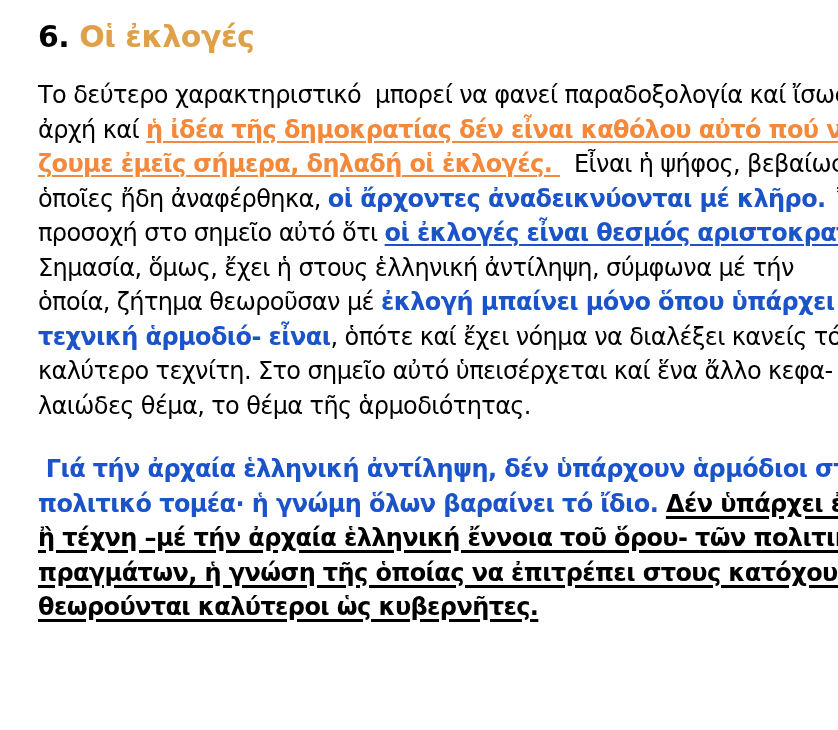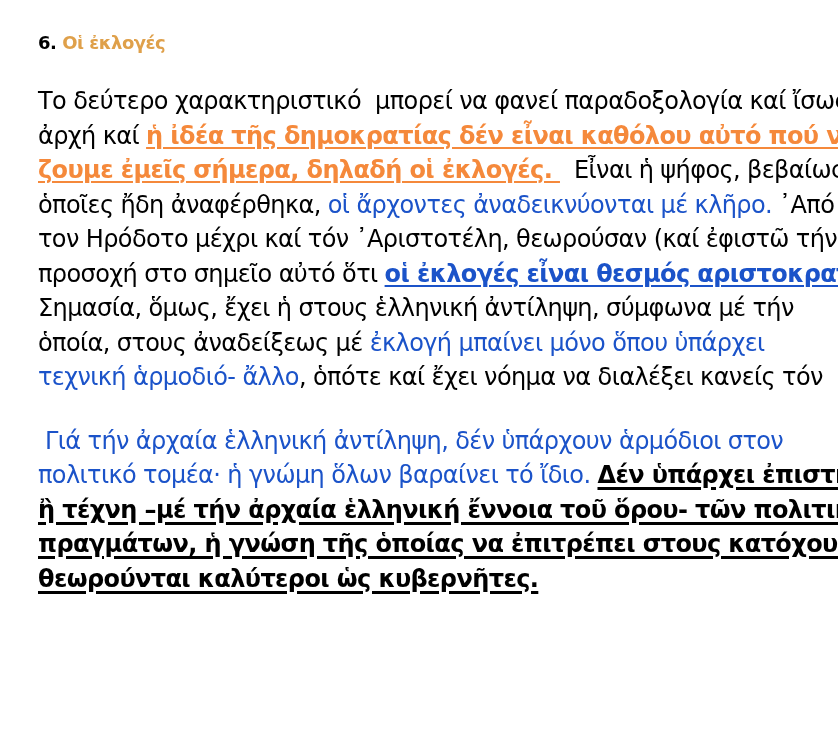"6. Οἱ ἐκλογές" h1.heading { font-size: 18px -> 30px; margin: 14px 0 0 0 -> 8px 0 0 0 }
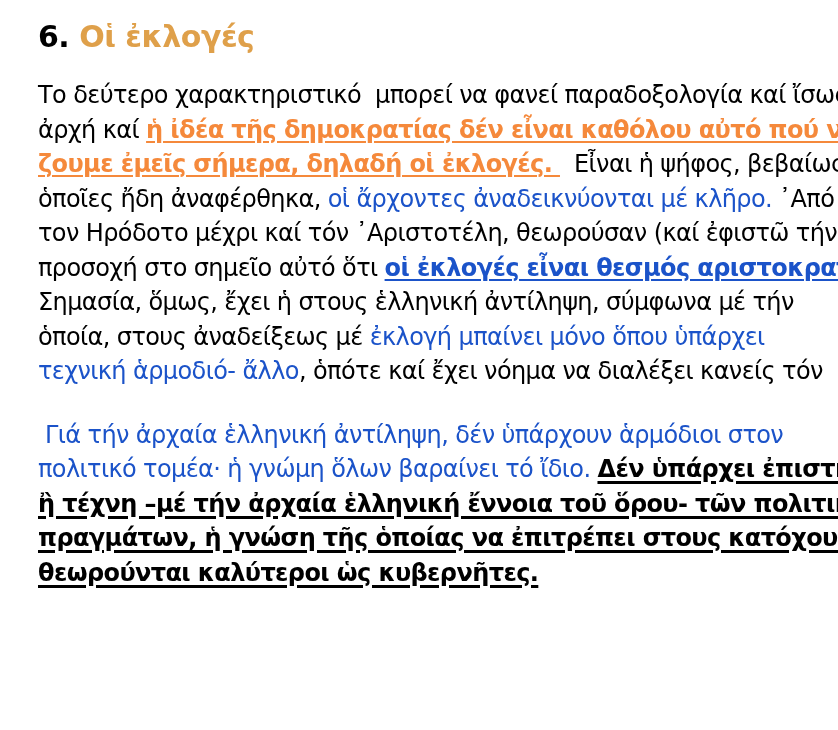"οἱ ἄρχοντες ἀναδεικνύονται μέ κλῆρο." .s-bb { font-weight: normal -> bold }
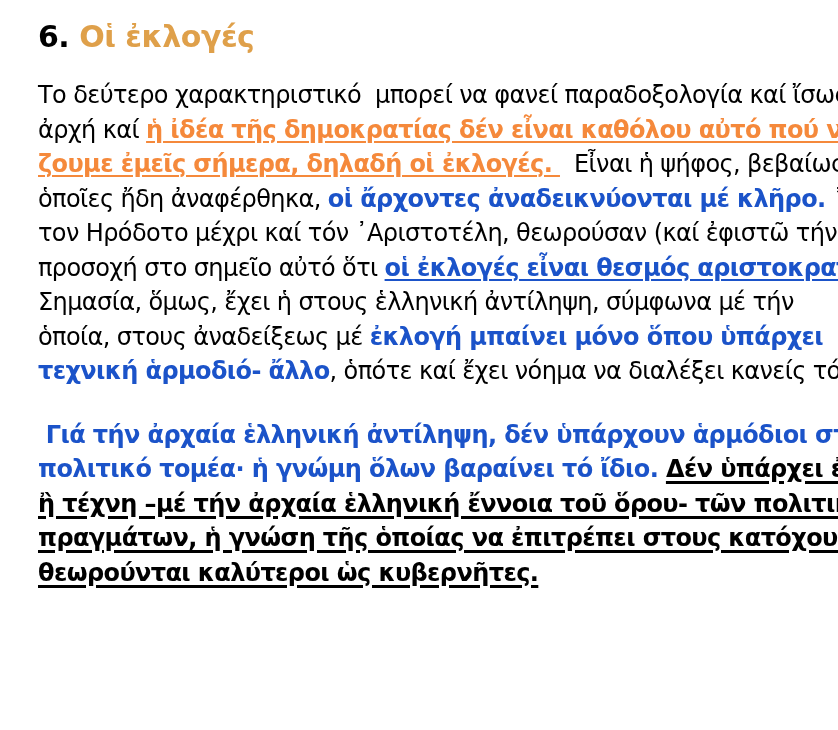"τον Ηρόδοτο μέχρι καί τόν" div.line { html: <div><span>τον Ηρόδοτο μέχρι καί τόν ᾿Αριστοτέλη, θεωρούσαν (καί ἐφιστῶ τήν</span></div> -> none }
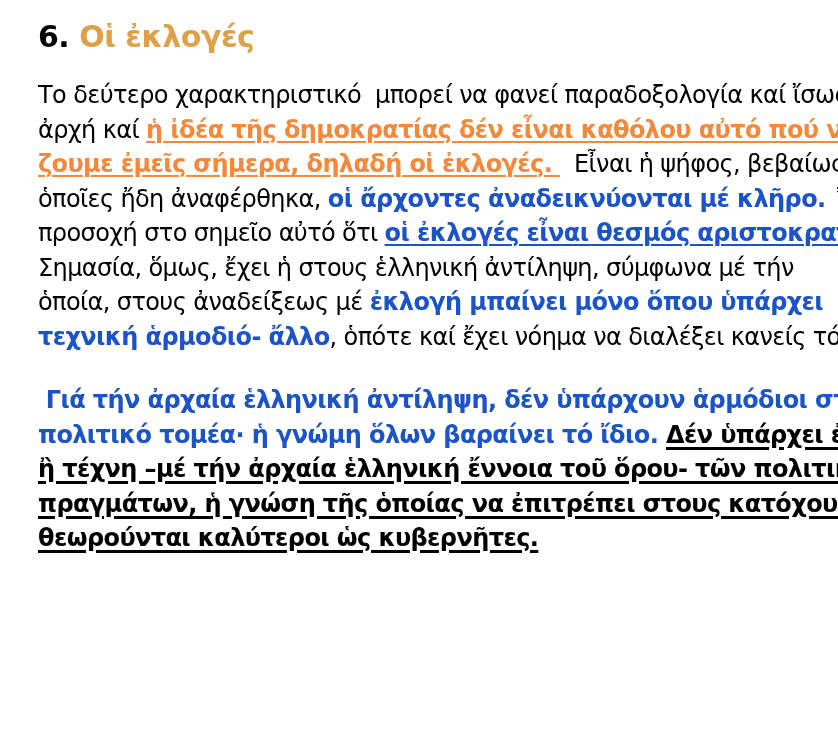"ὁποία, στους ἀναδείξεως μέ" span.s-n { text: στους ἀναδείξεως -> ζήτημα θεωροῦσαν }
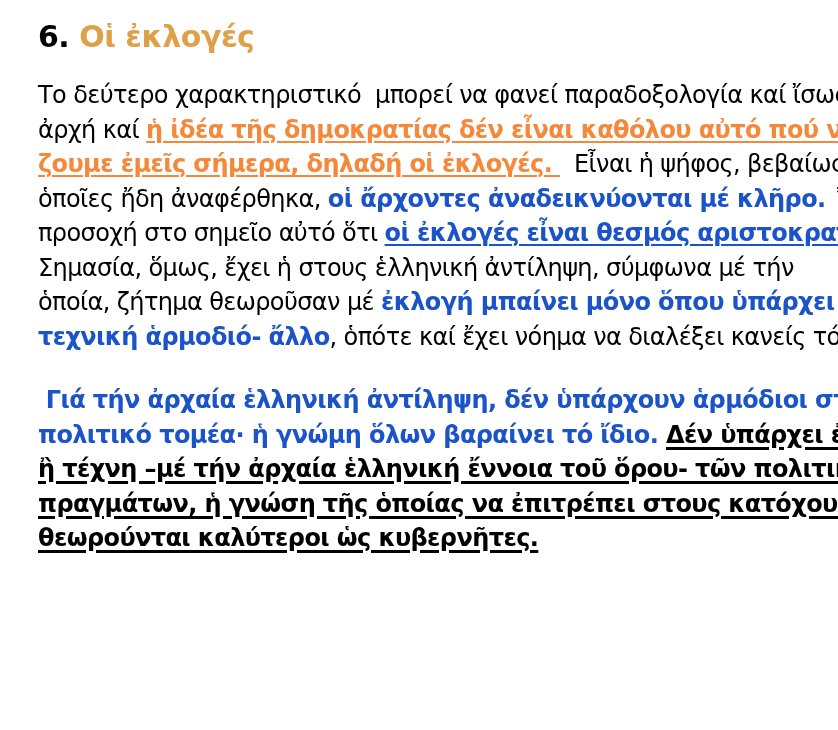"τεχνική ἁρμοδιό- ἄλλο" span.s-bb { text: ἄλλο -> εἶναι }
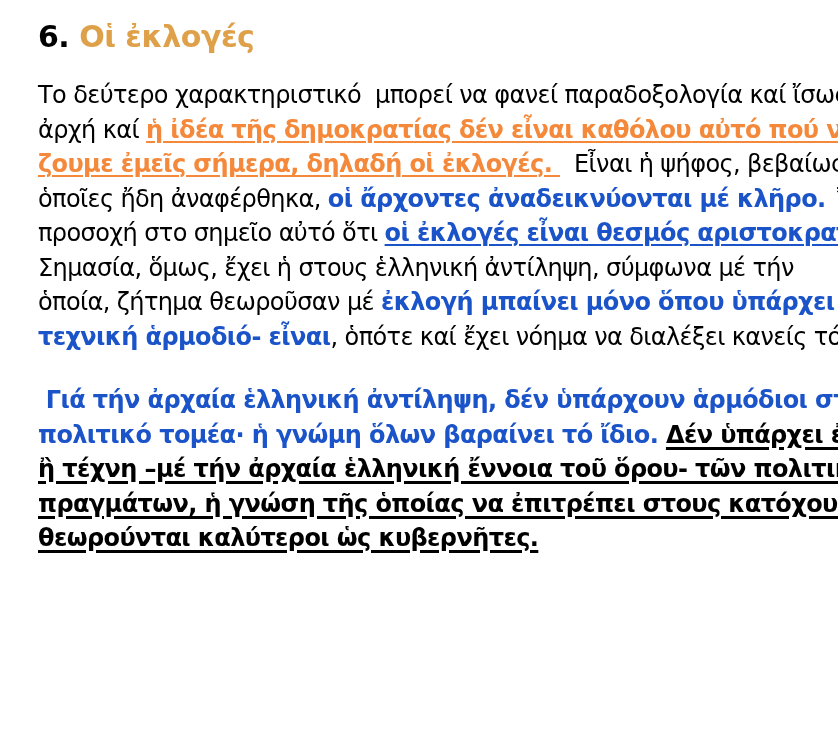"καλύτερο τεχνίτη. Στο σημεῖο αὐτό" div.line { html: none -> <div><span>καλύτερο τεχνίτη. Στο σημεῖο αὐτό ὑπεισέρχεται καί ἕνα ἄλλο κεφα-</span></div> }
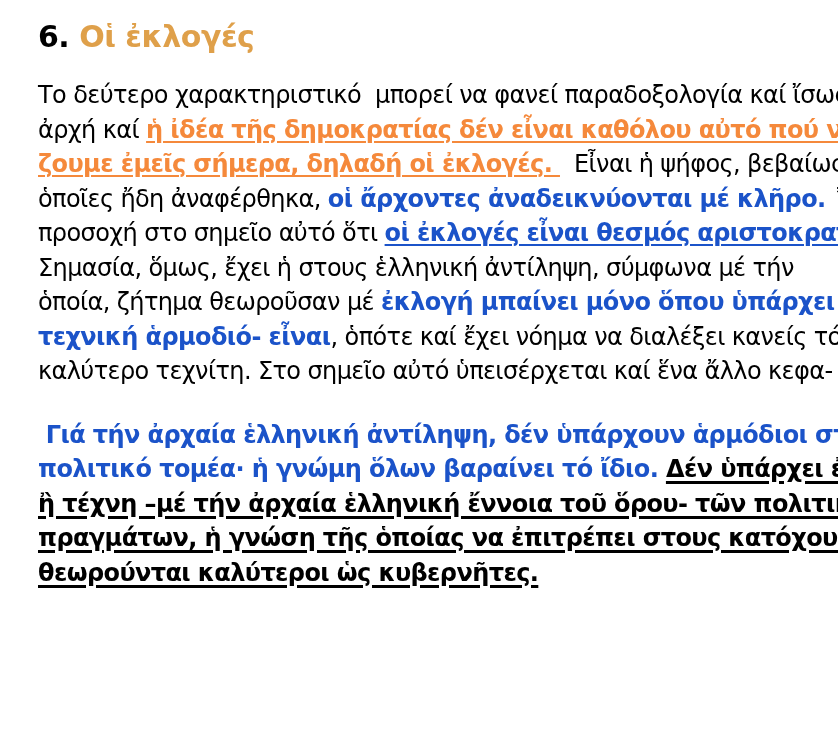"λαιώδες θέμα, το θέμα τῆς" div.line { html: none -> <div><span>λαιώδες θέμα, το θέμα τῆς ἁρμοδιότητας.</span></div> }
